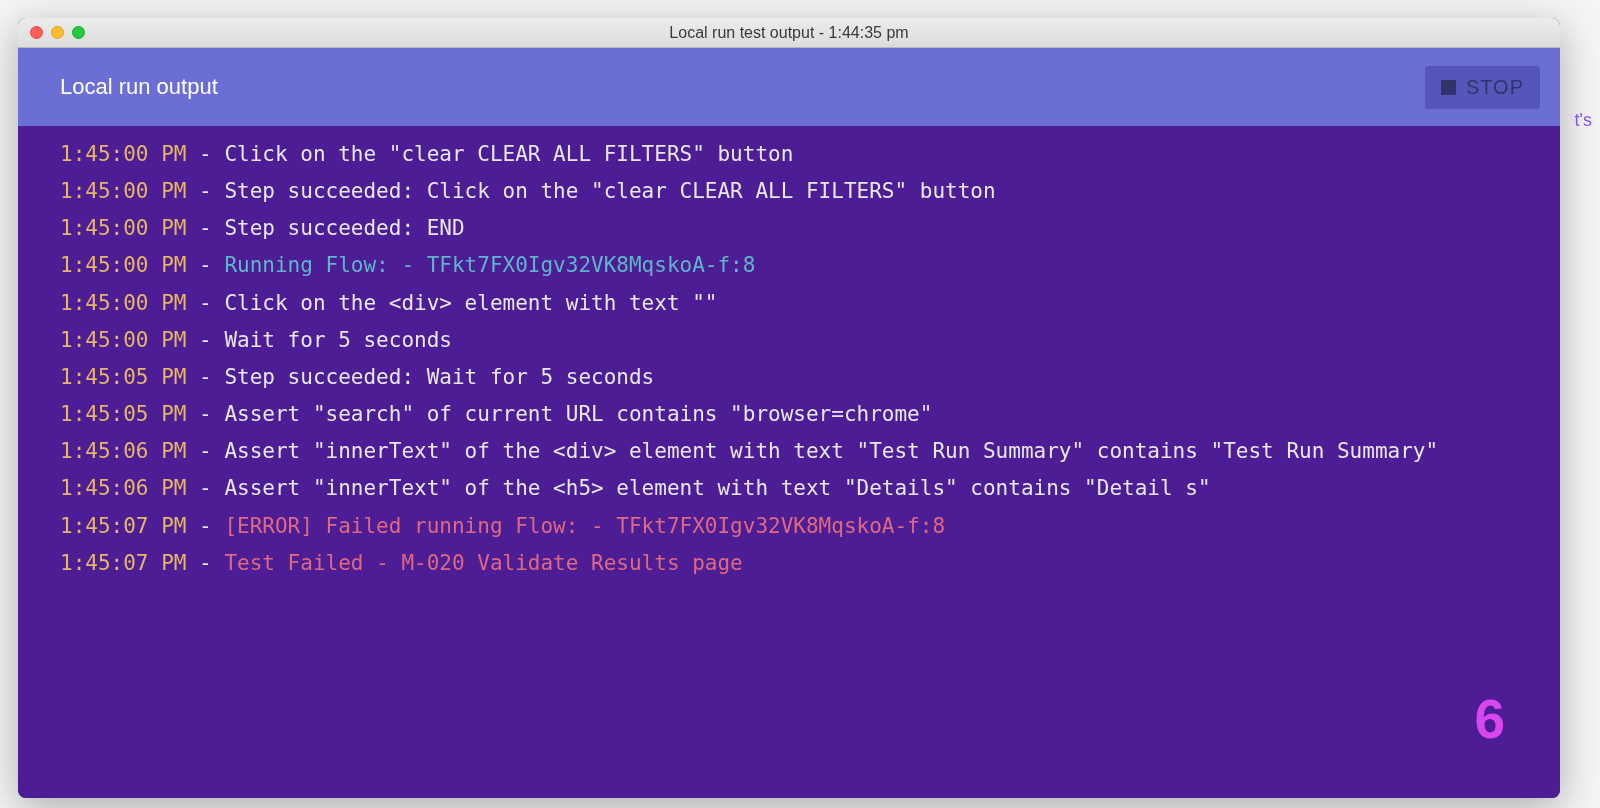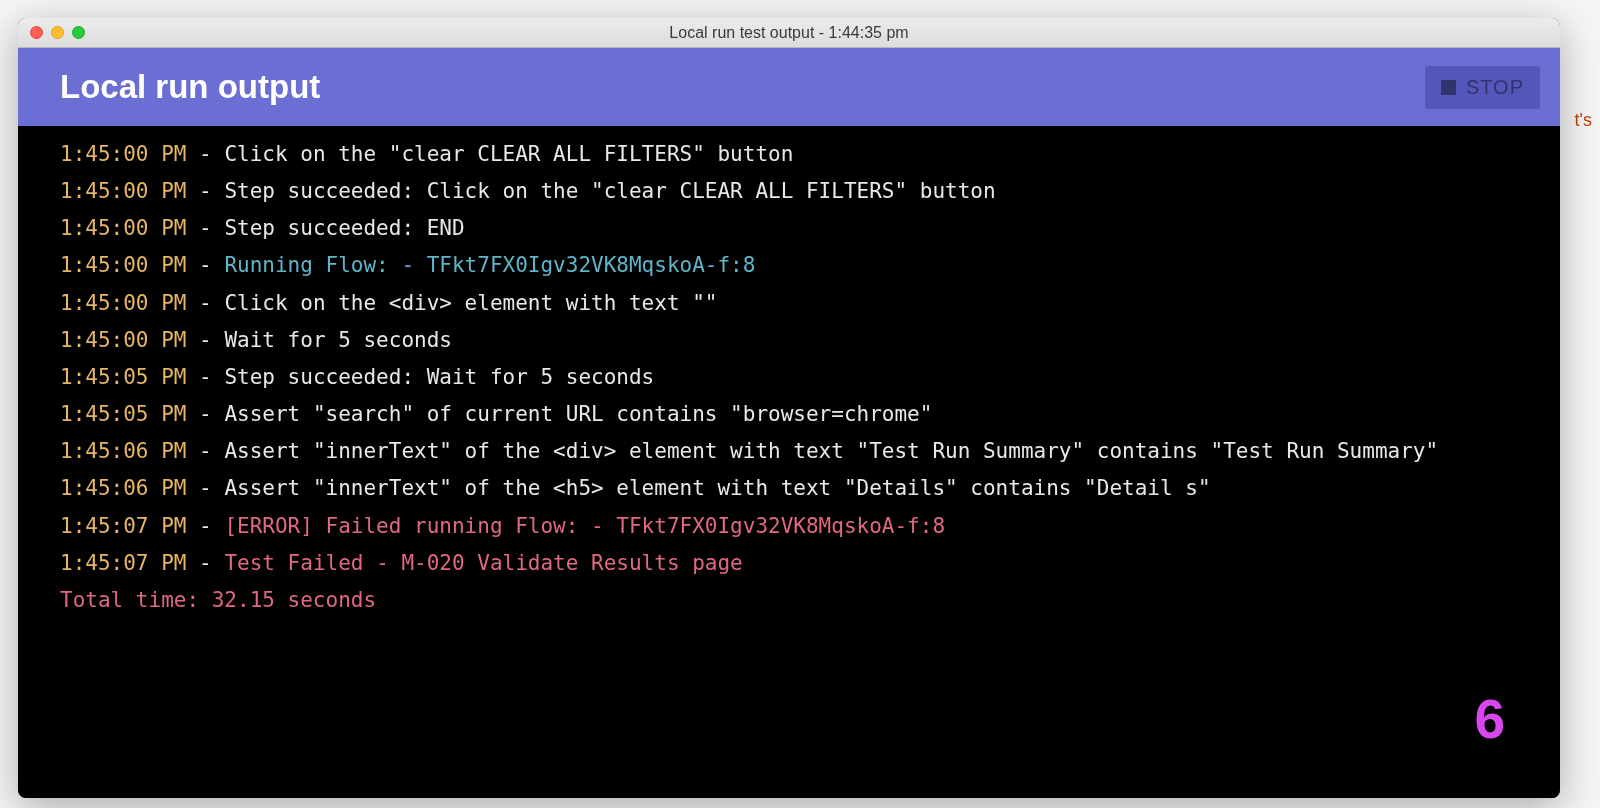"Local run output" .header-title { font-size: 33px -> 22px; font-weight: 700 -> 400 }
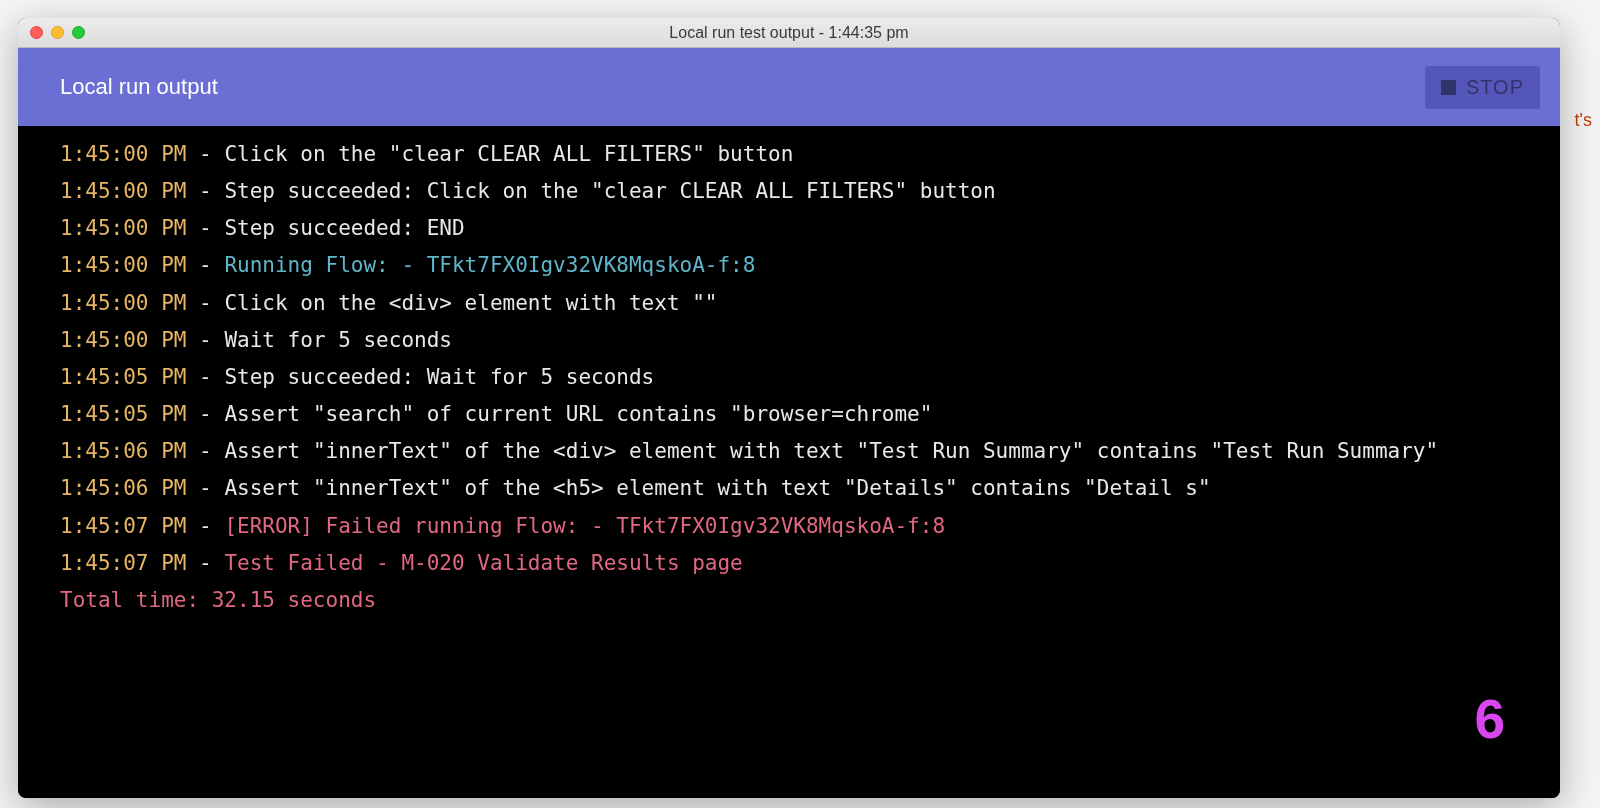"t's" .bg-hint { color: #c2410c -> #8b5cf6 }
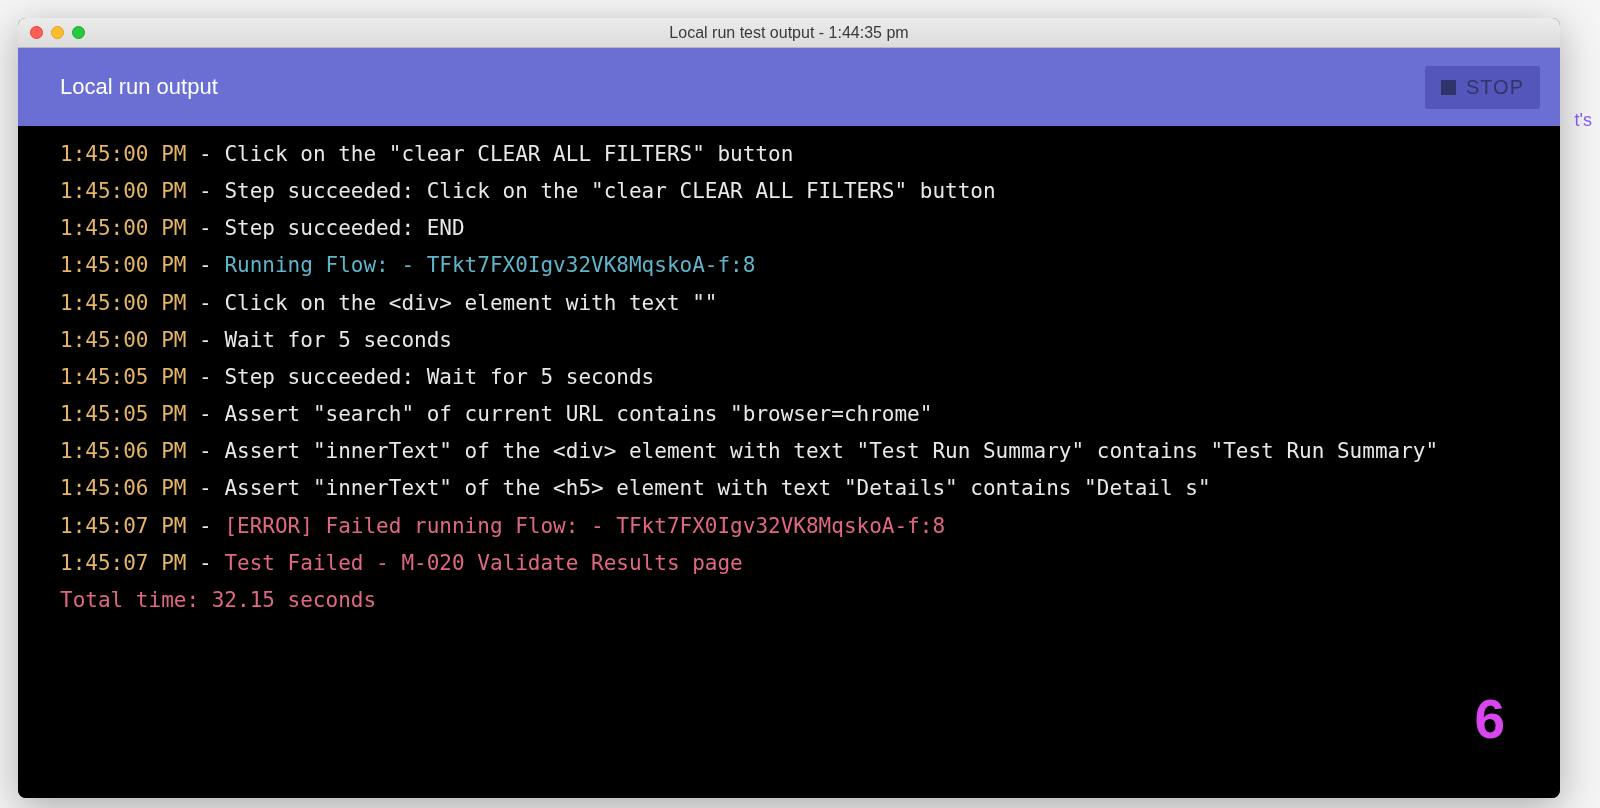"1:45:00 PM - Click on" .console { background: #000000 -> #4c1d95 }
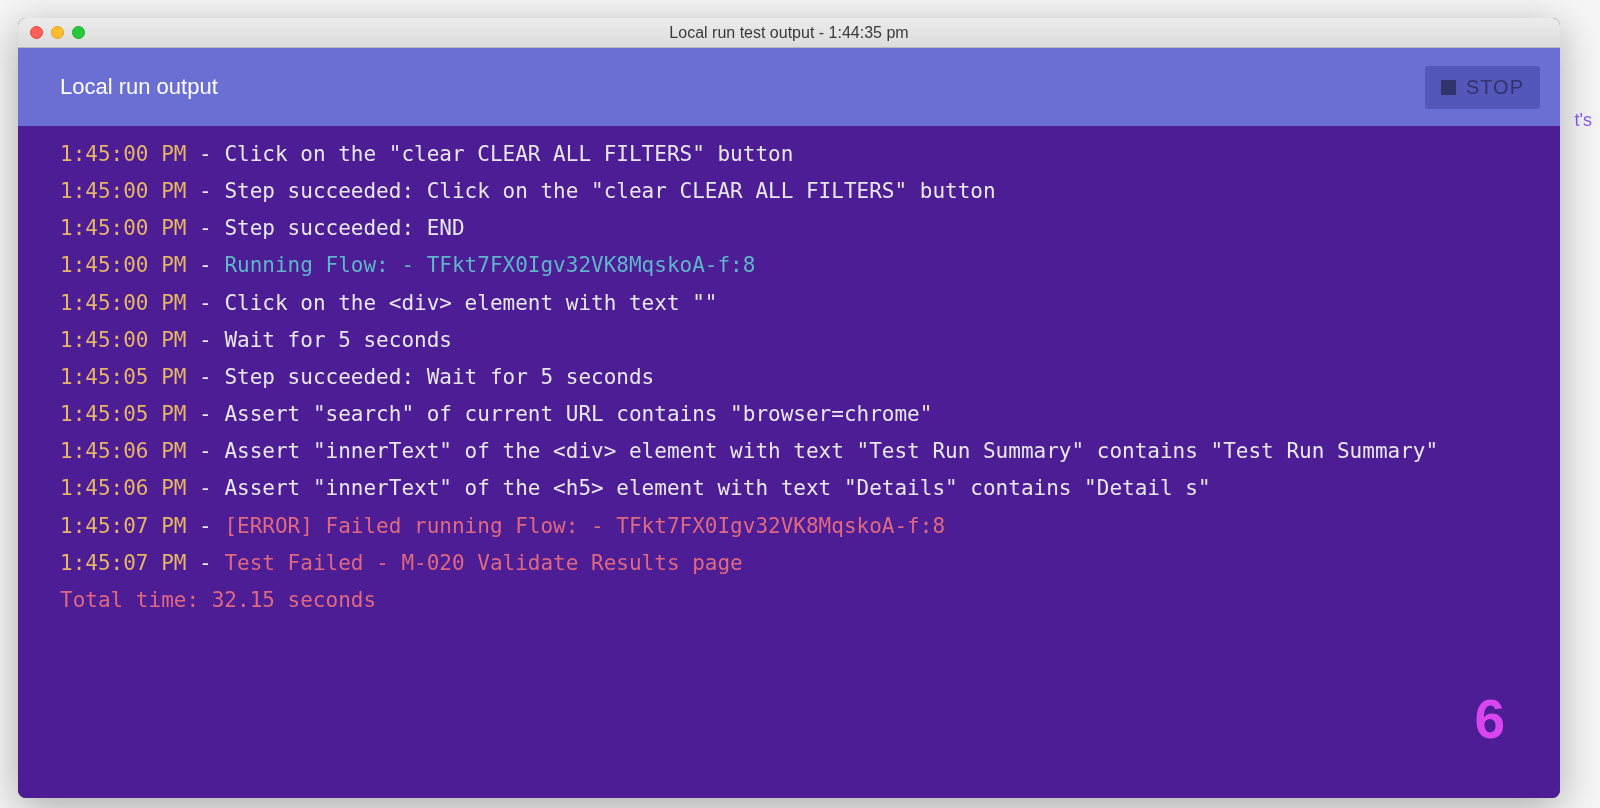"Total time: 32.15 seconds" div.log-line { html: <div>Total time: 32.15 seconds</div> -> none }
